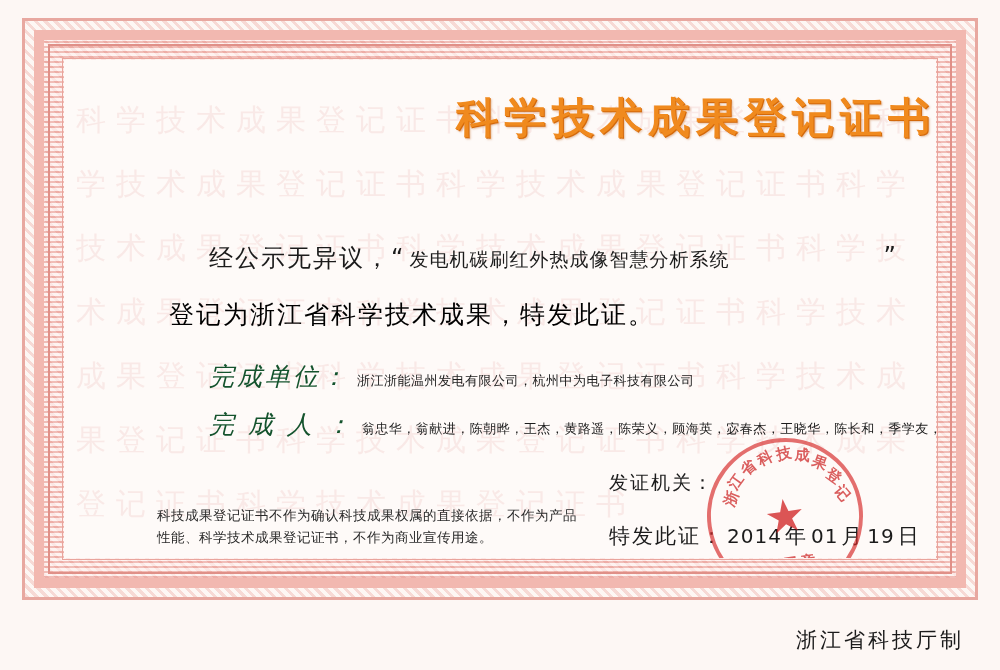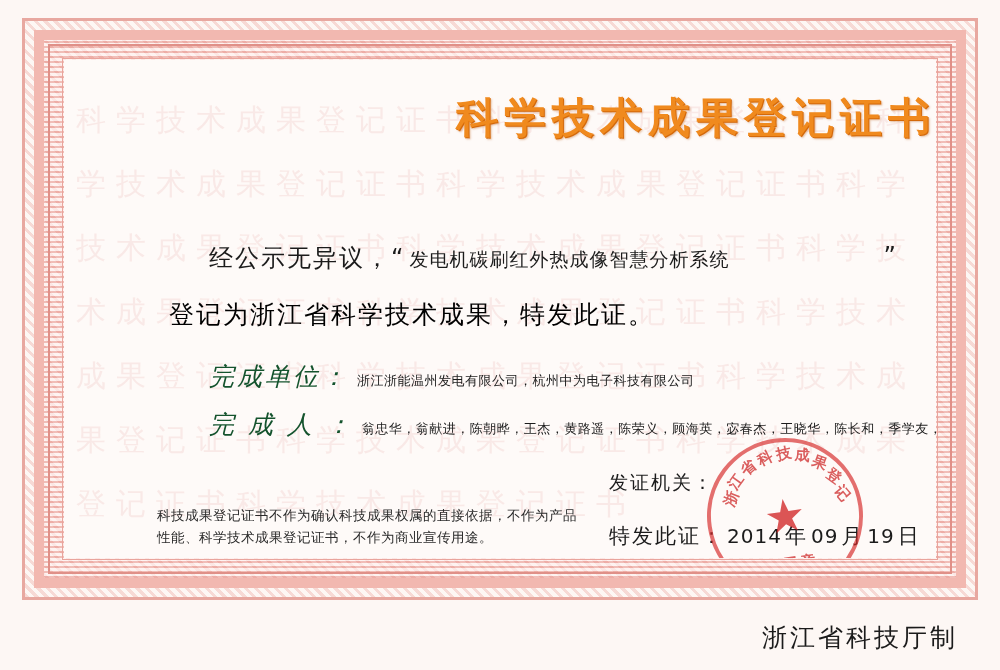"09" span.date-num { text: 09 -> 01 }
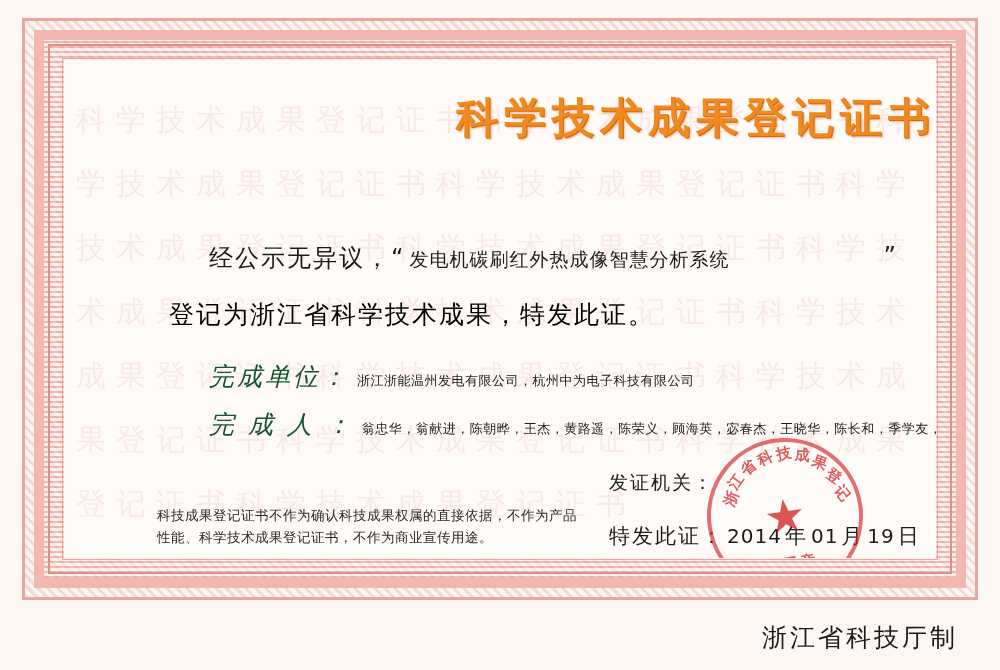"浙江省科技厅制" .footer { font-size: 25px -> 21px; right: 42px -> 36px }
